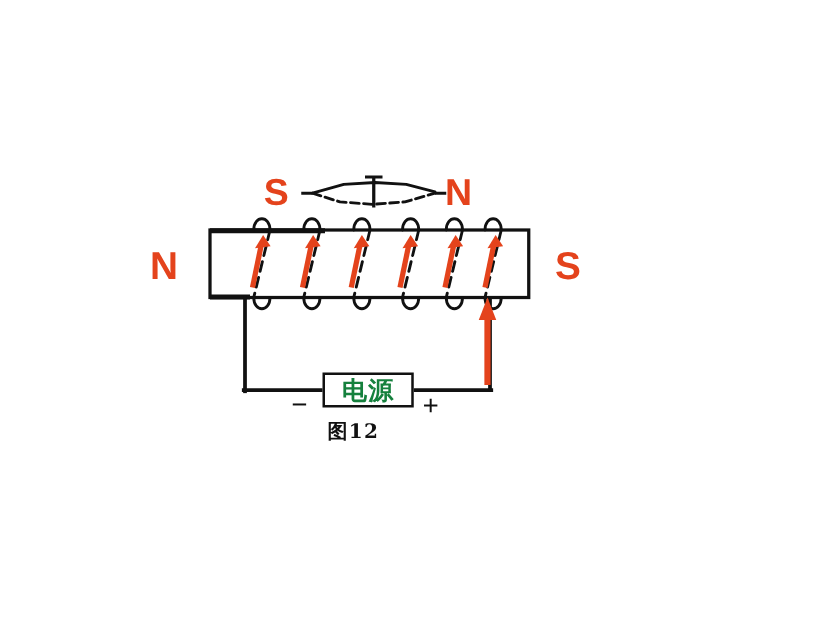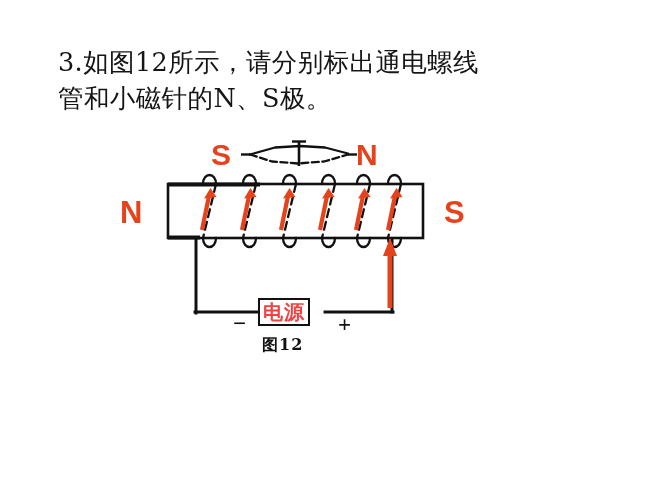"3.如图12所示，请分别标出通电螺线" div { html: <div>3.如图12所示，请分别标出通电螺线 管和小磁针的N、S极。</div> -> none }
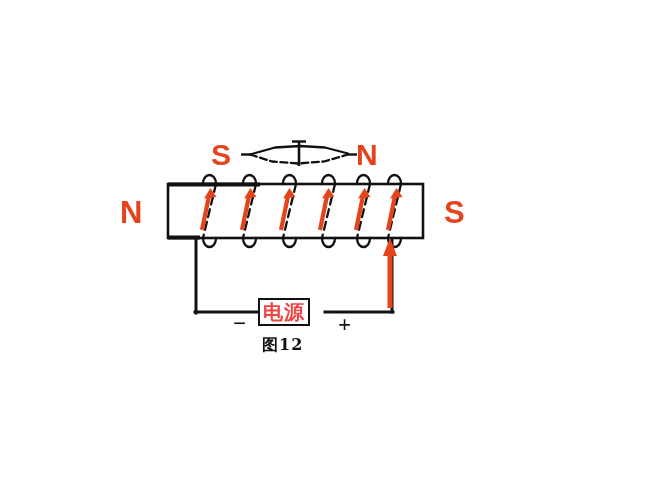"电源" #label-source { color: #ef4444 -> #15803d; width: 52px -> 73px }
